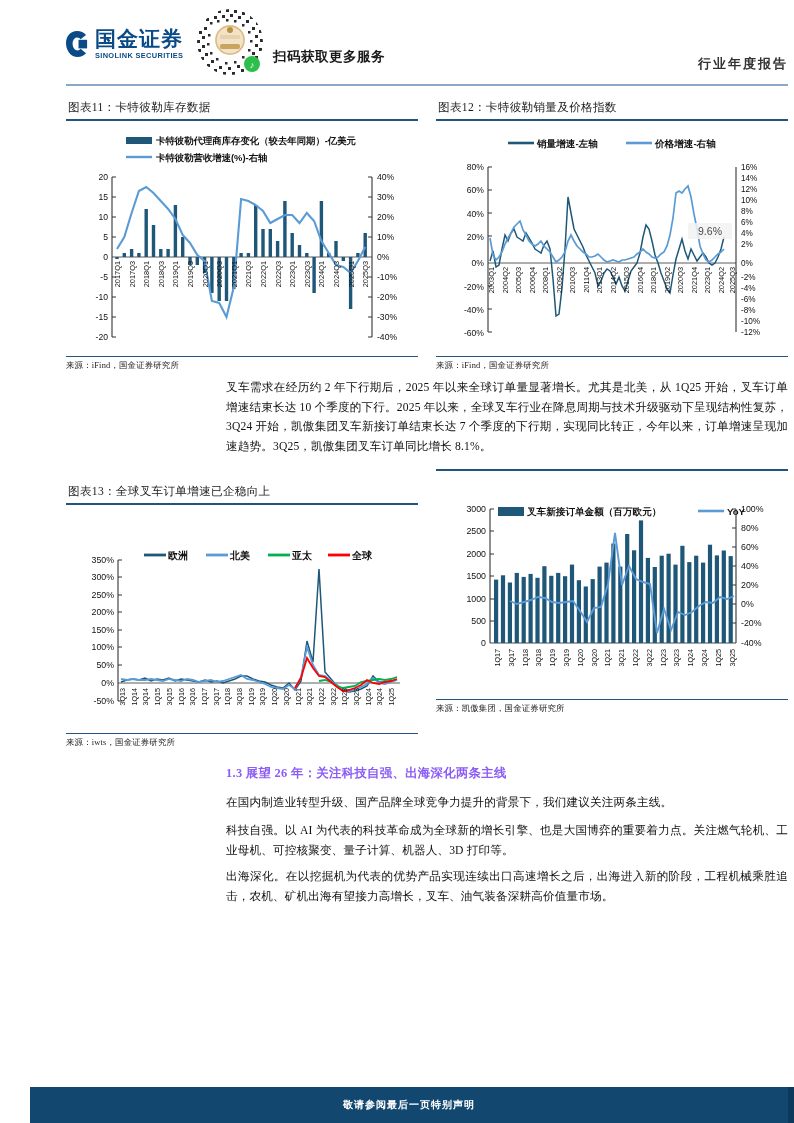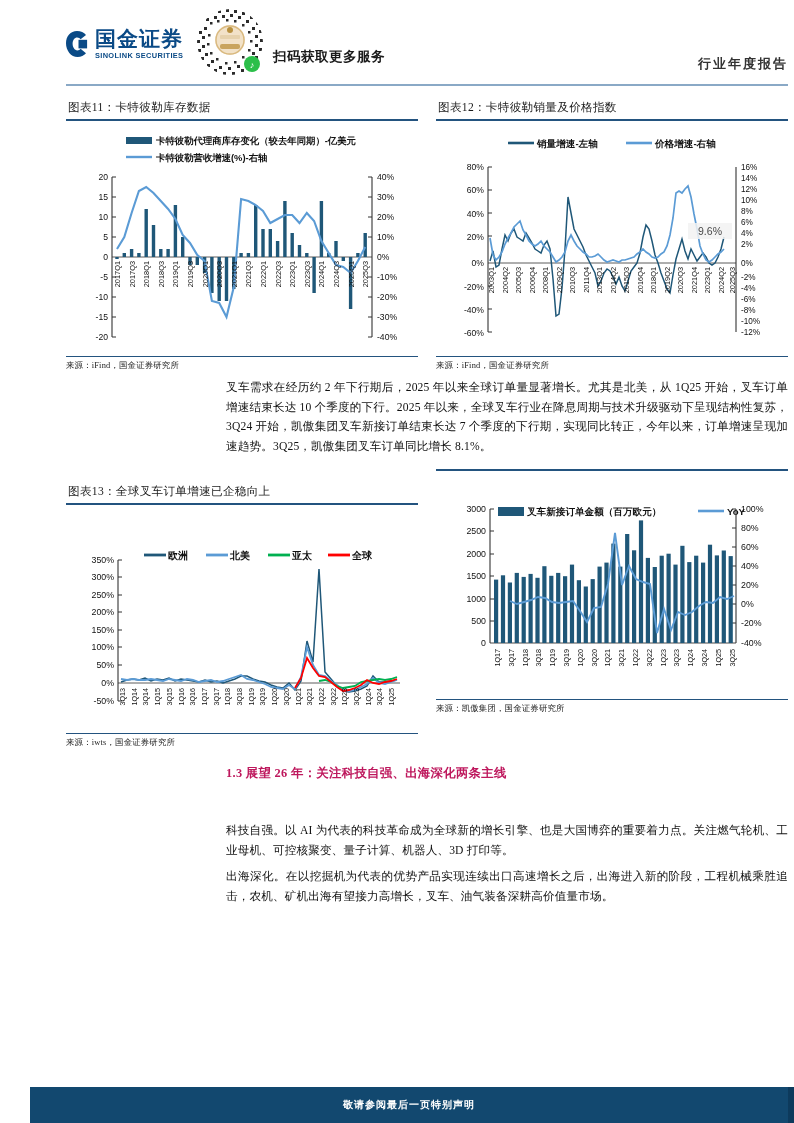"1.3 展望 26 年：关注科技自强、出海深化两条主线" .sec-head { color: #be185d -> #8b5cf6 }
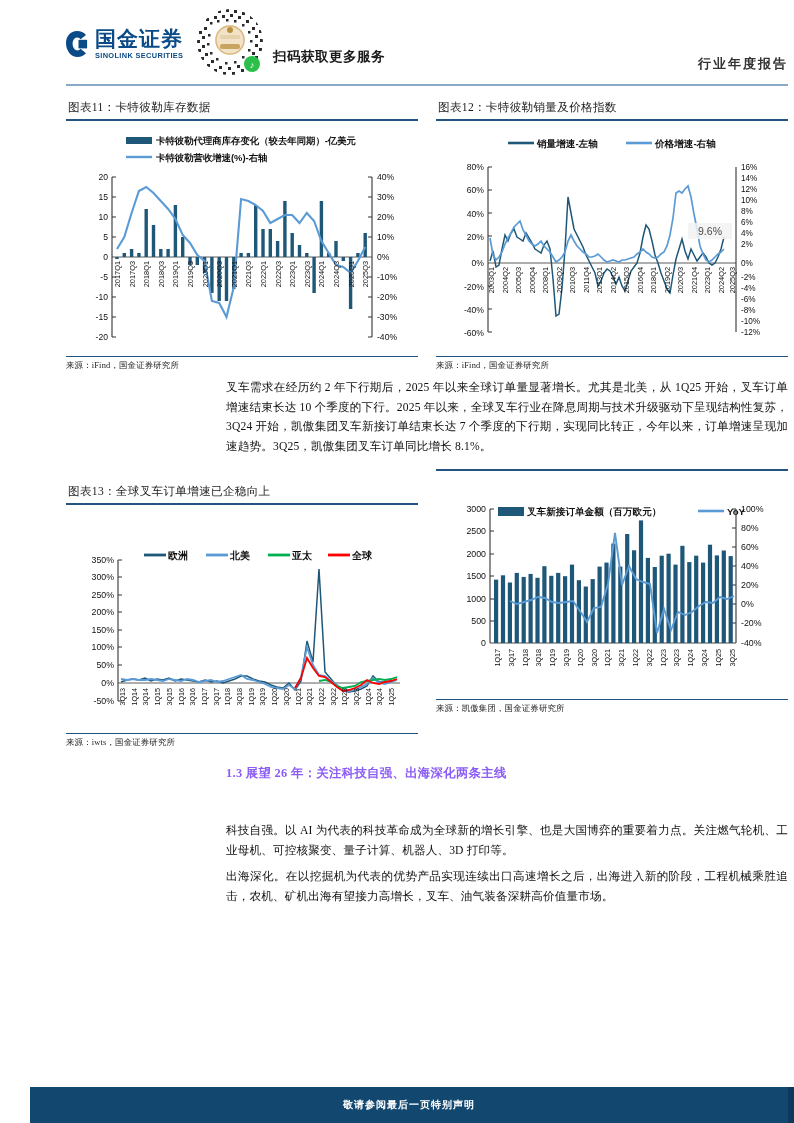"在国内制造业转型升级、国产品牌全球竞争力提升的背景下，我们建议关注两条主线。" div.para { html: none -> <div>在国内制造业转型升级、国产品牌全球竞争力提升的背景下，我们建议关注两条主线。</div> }
